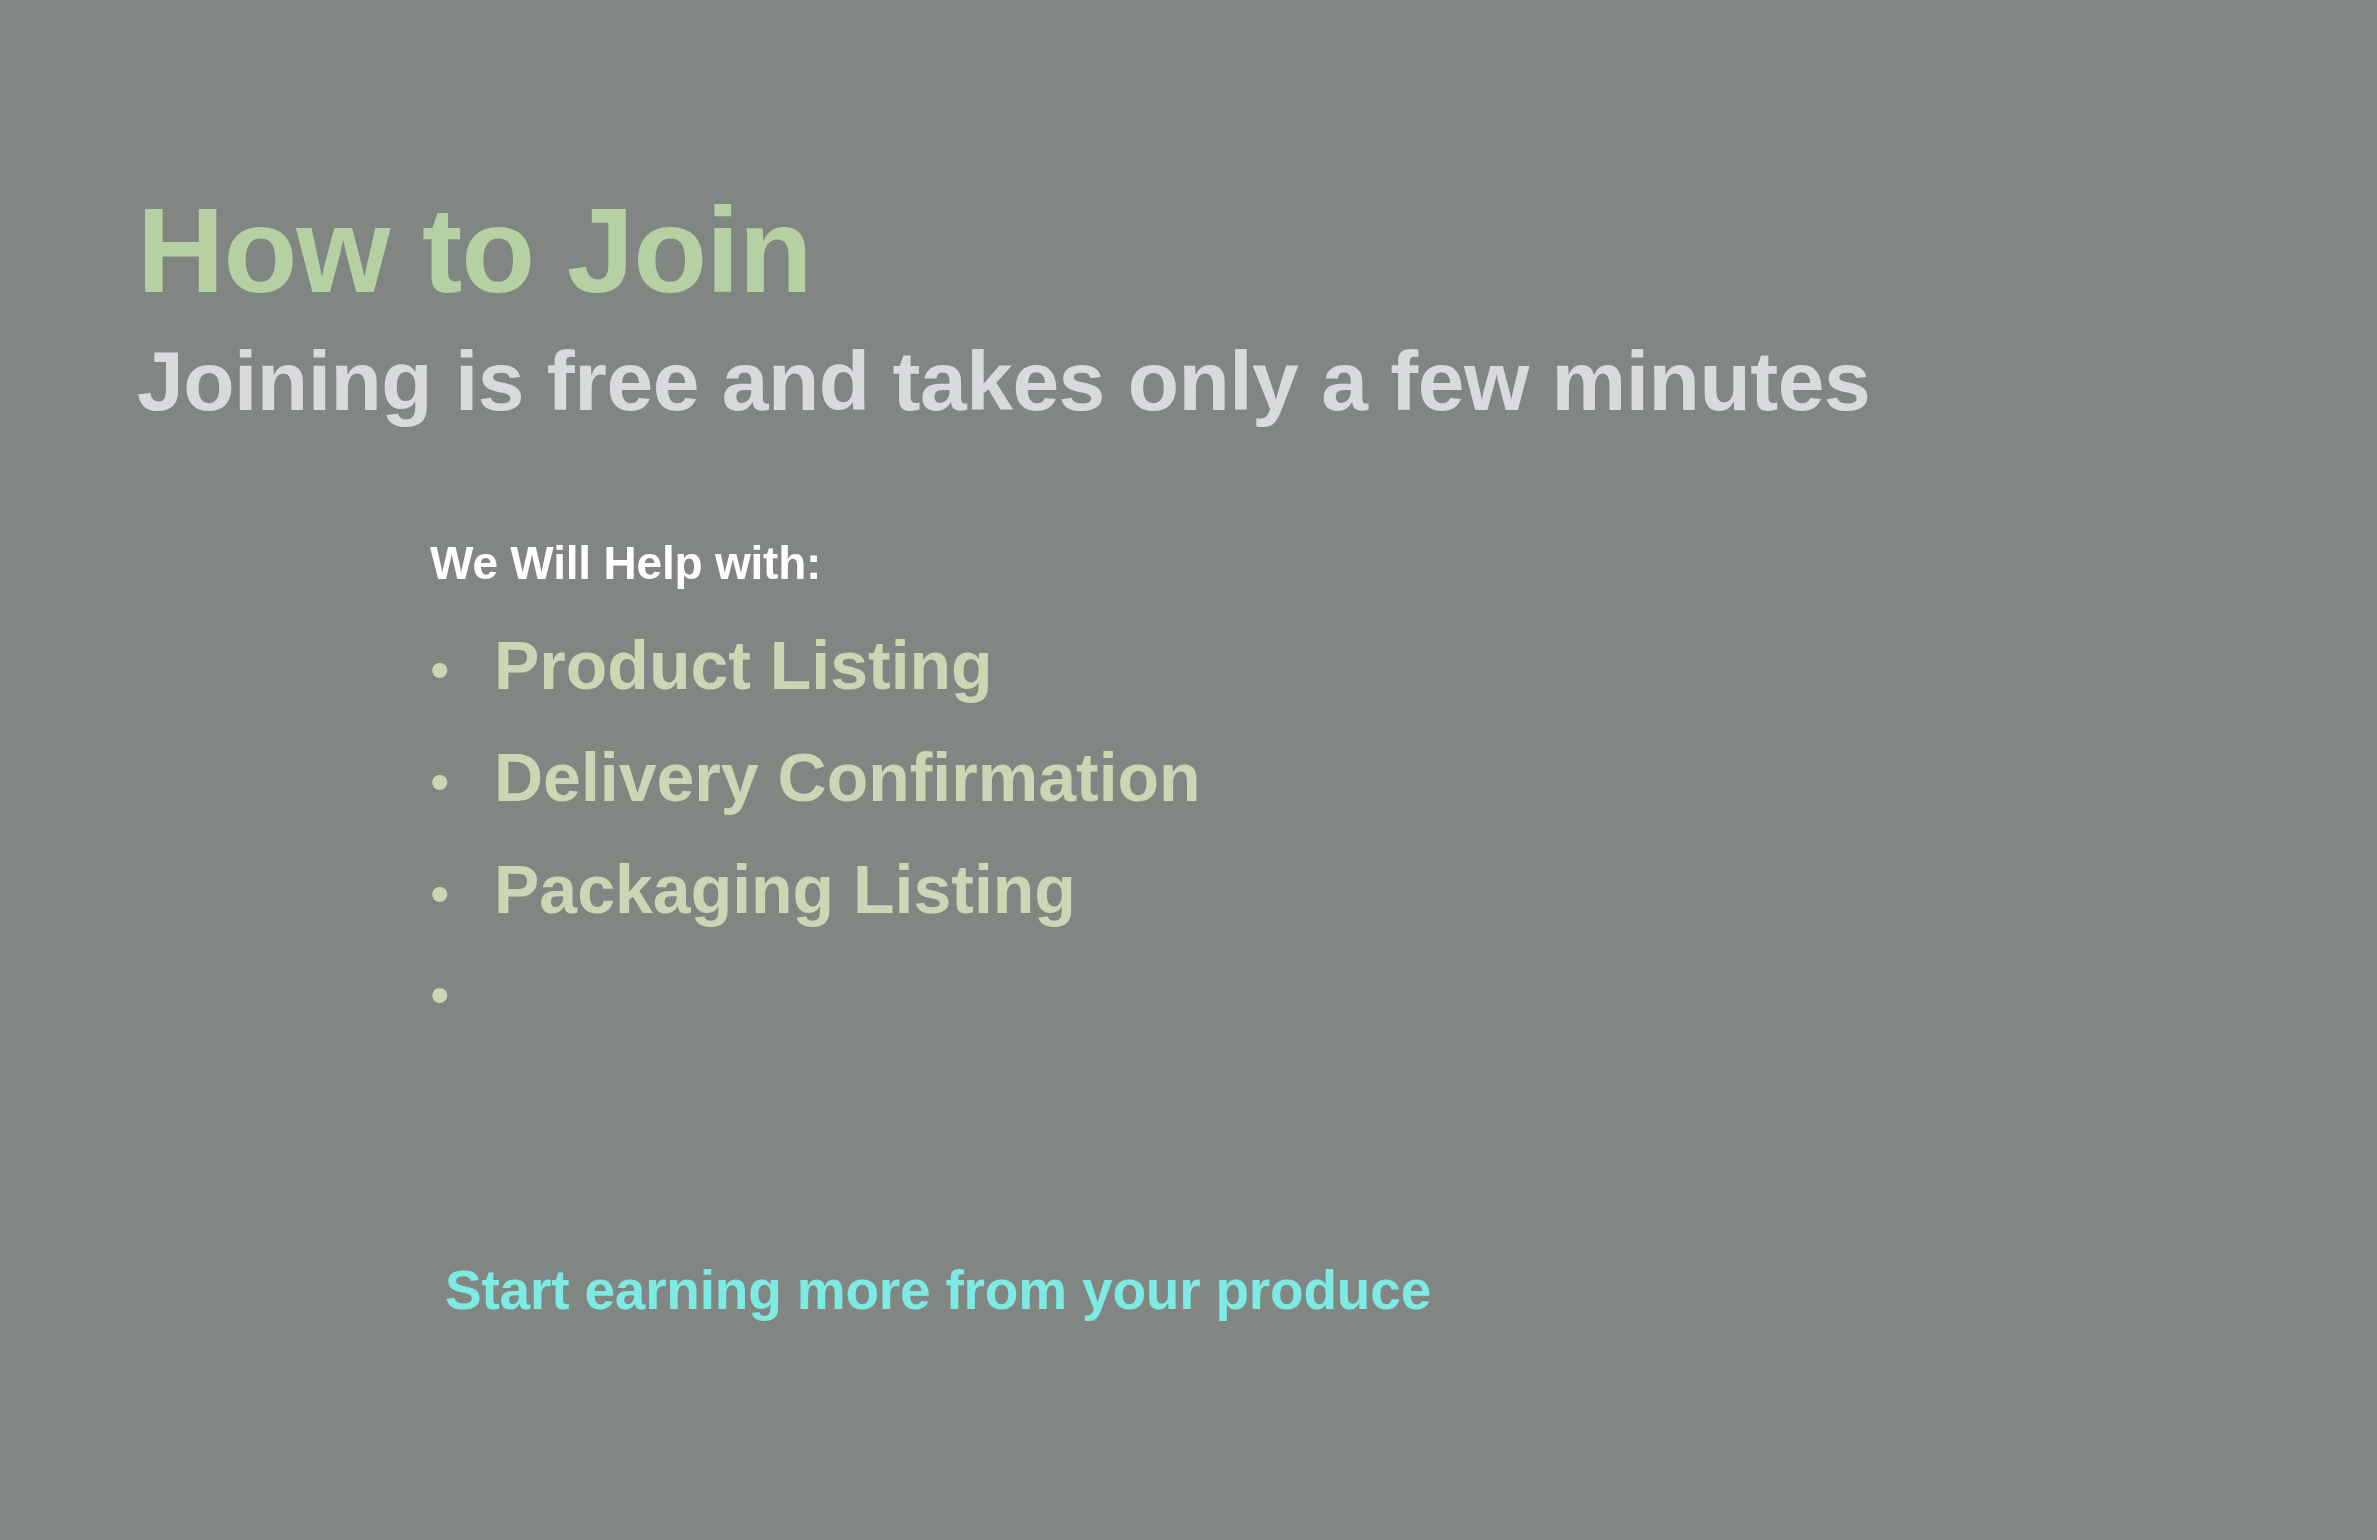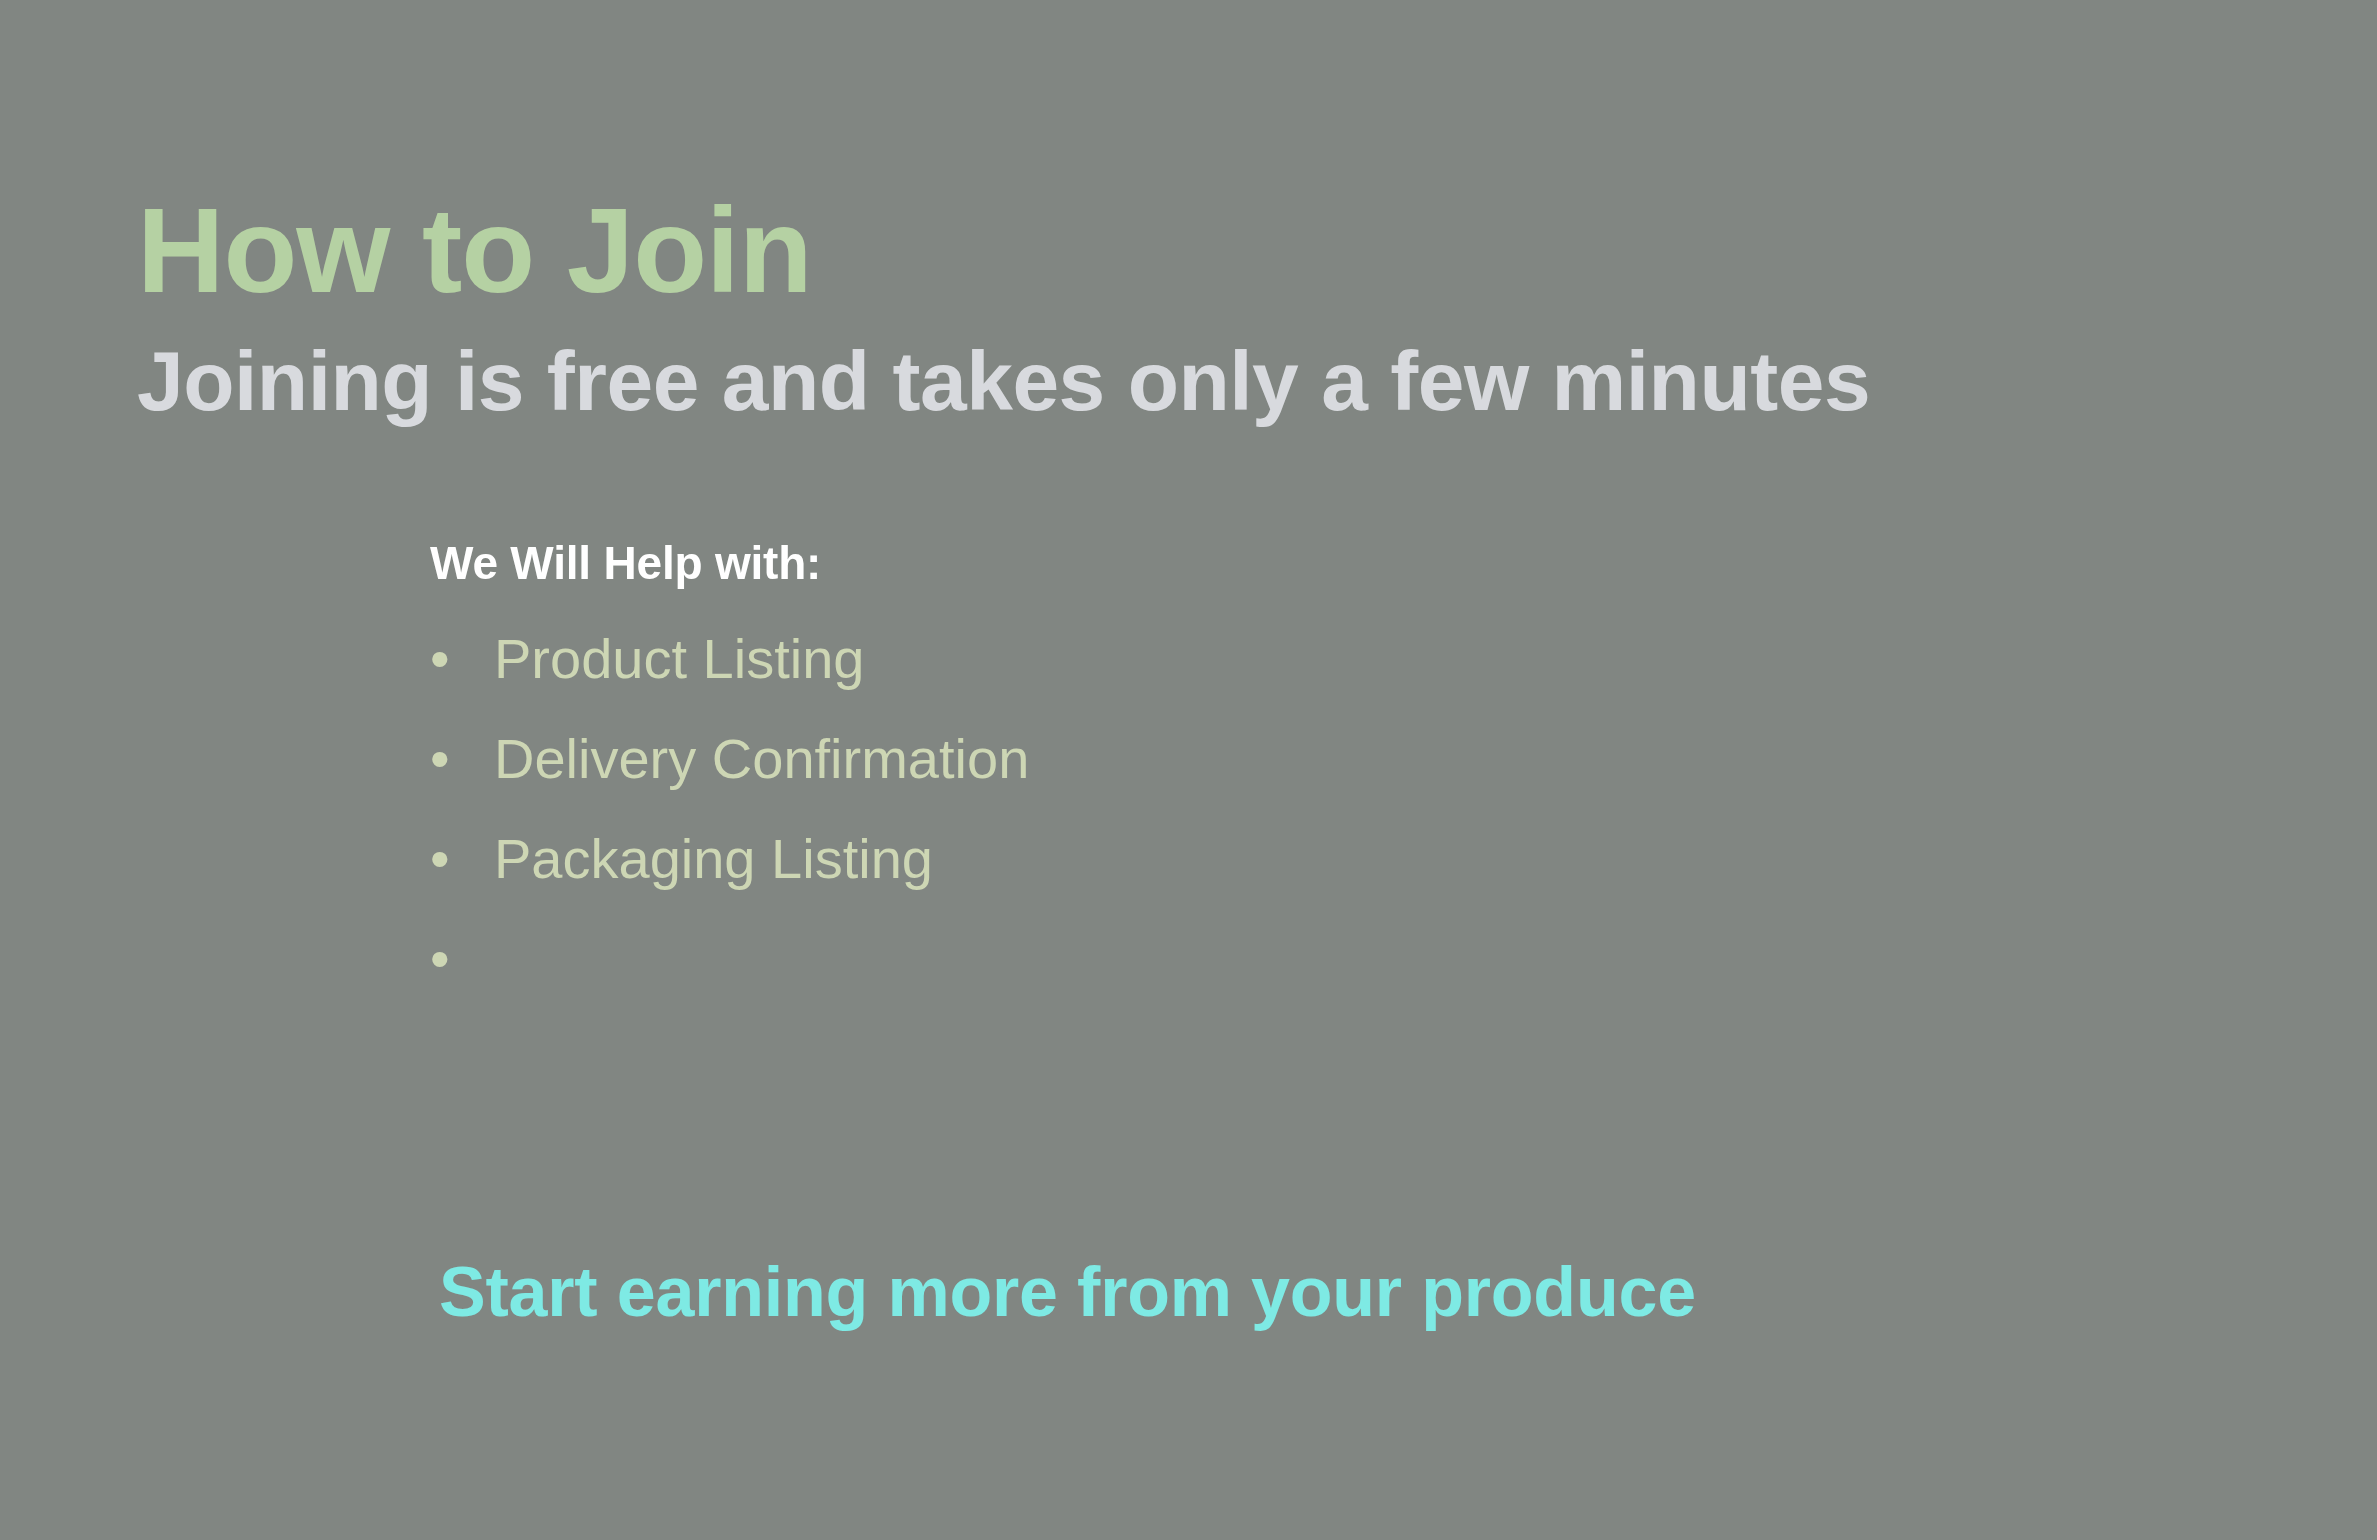"Product Listing" .help-text { font-size: 56px -> 68px; font-weight: normal -> bold }
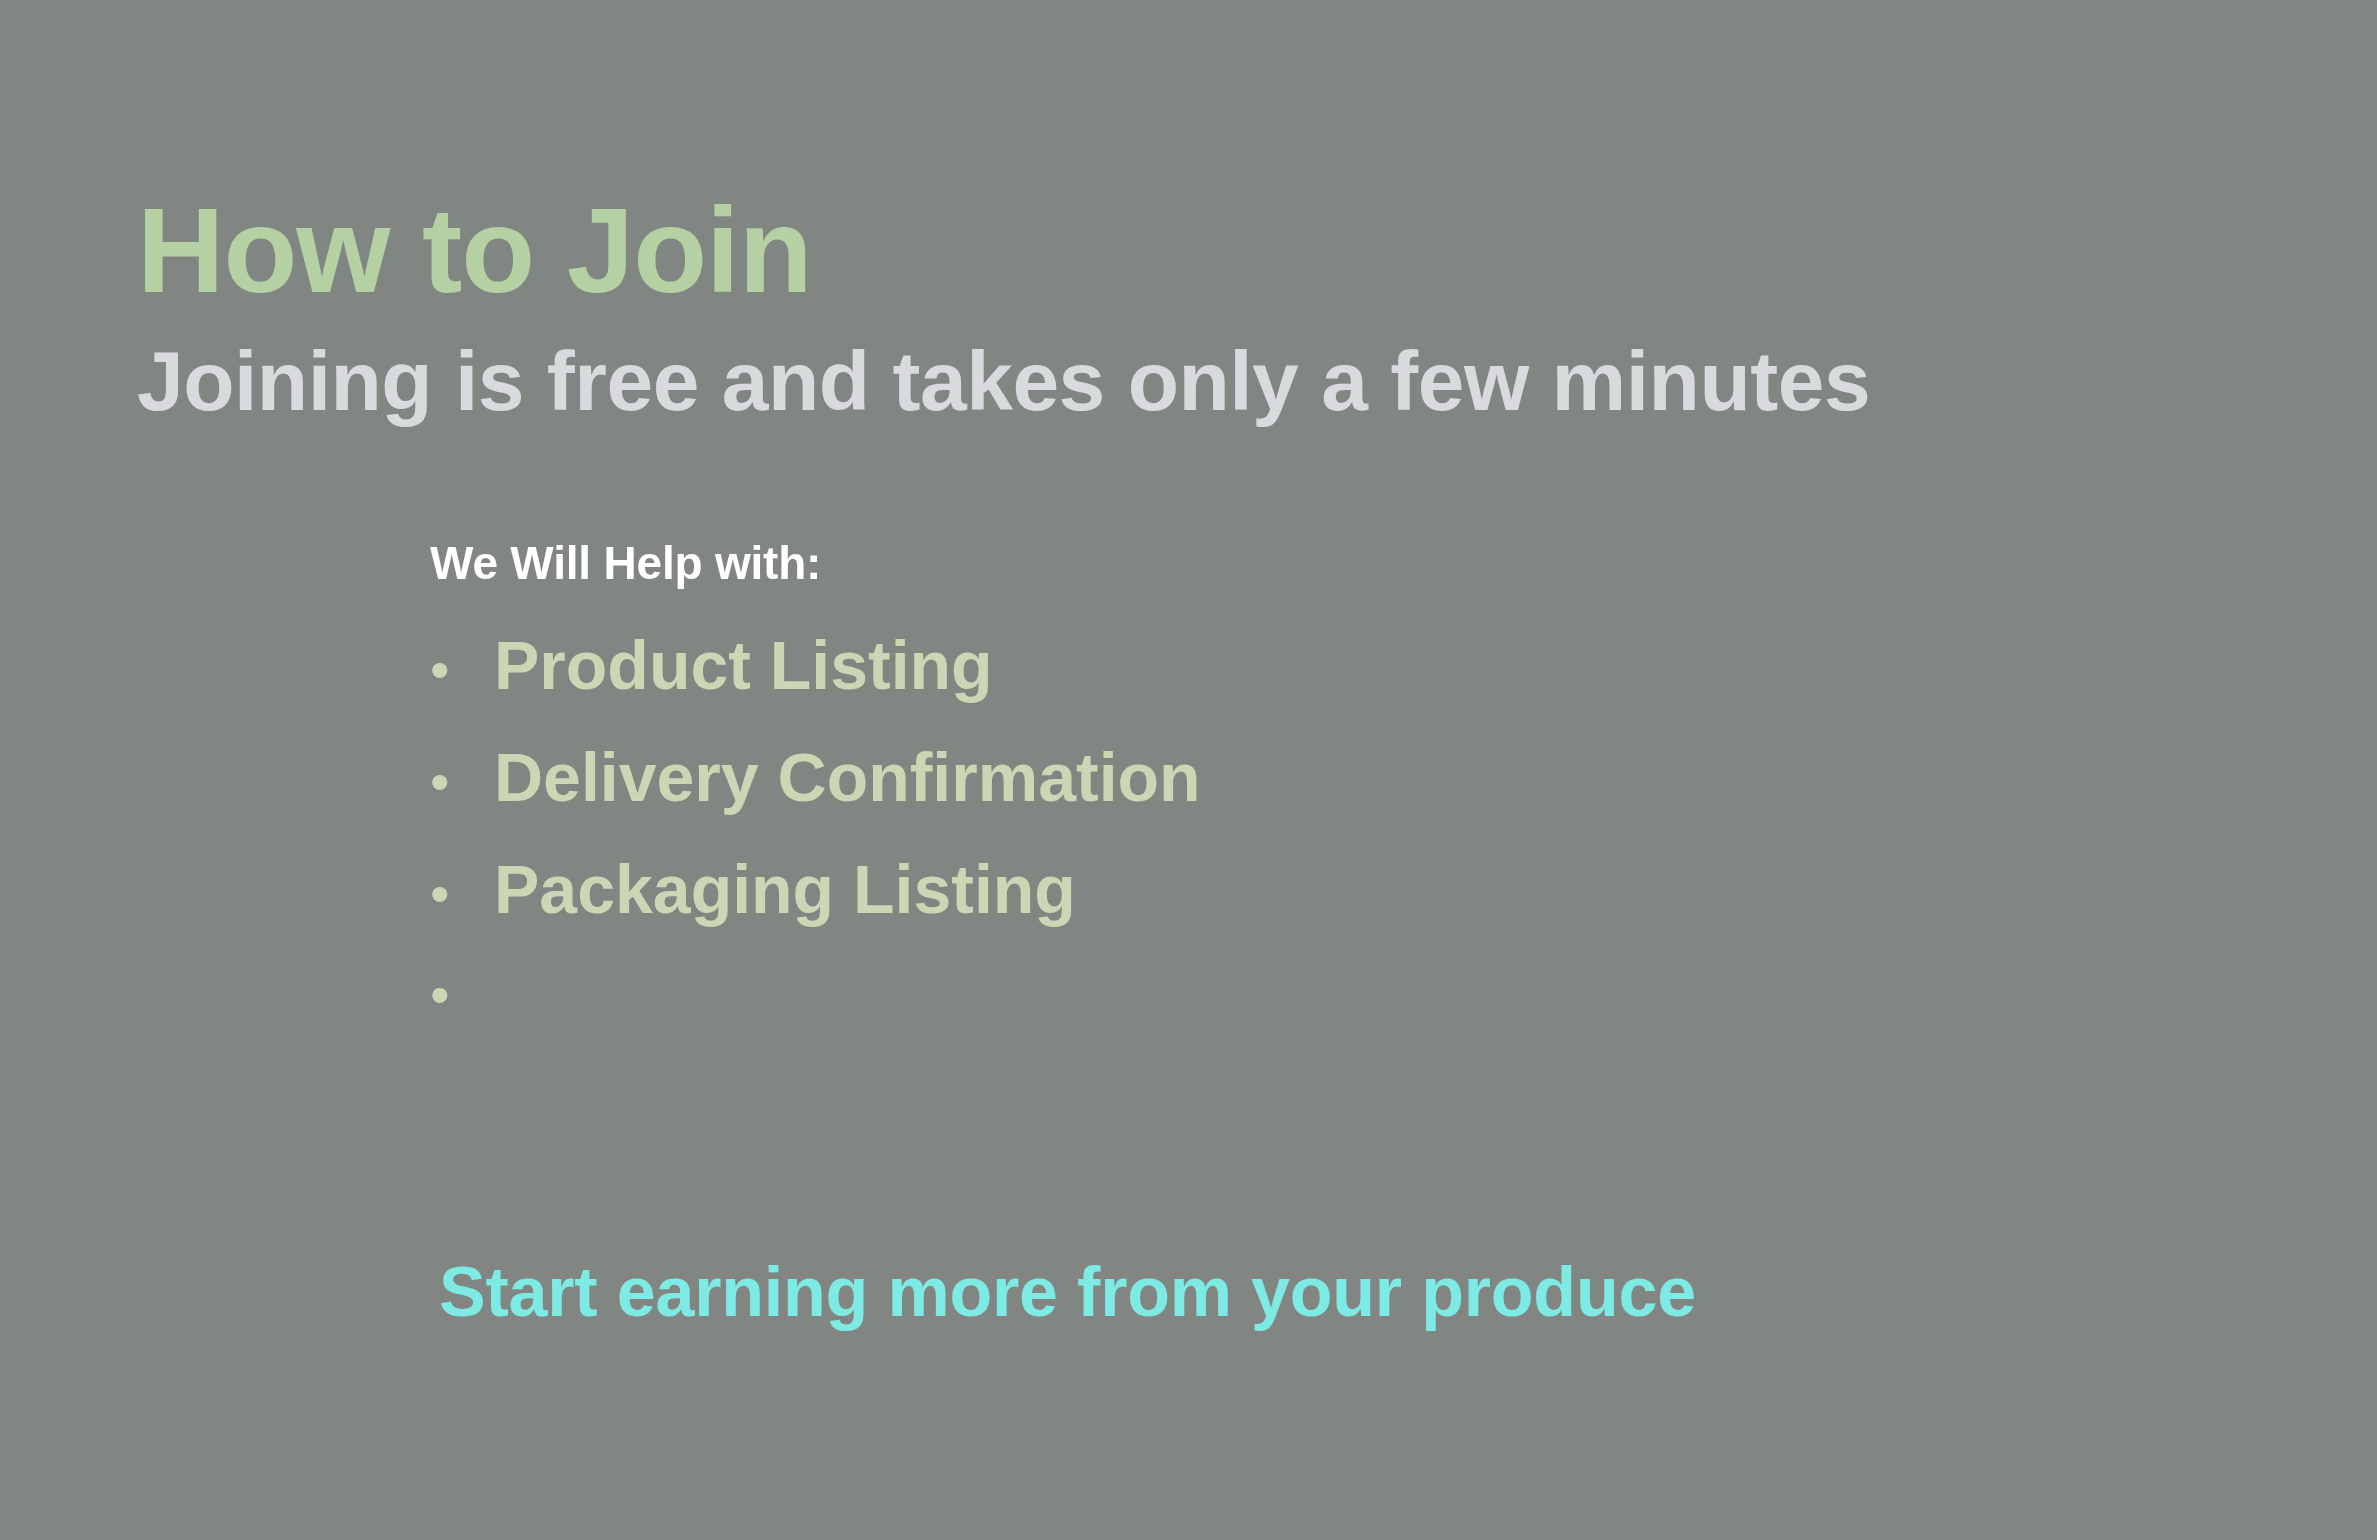"Start earning more from your" #closing-line { font-size: 70px -> 55px; margin: 2px -> 8px }
